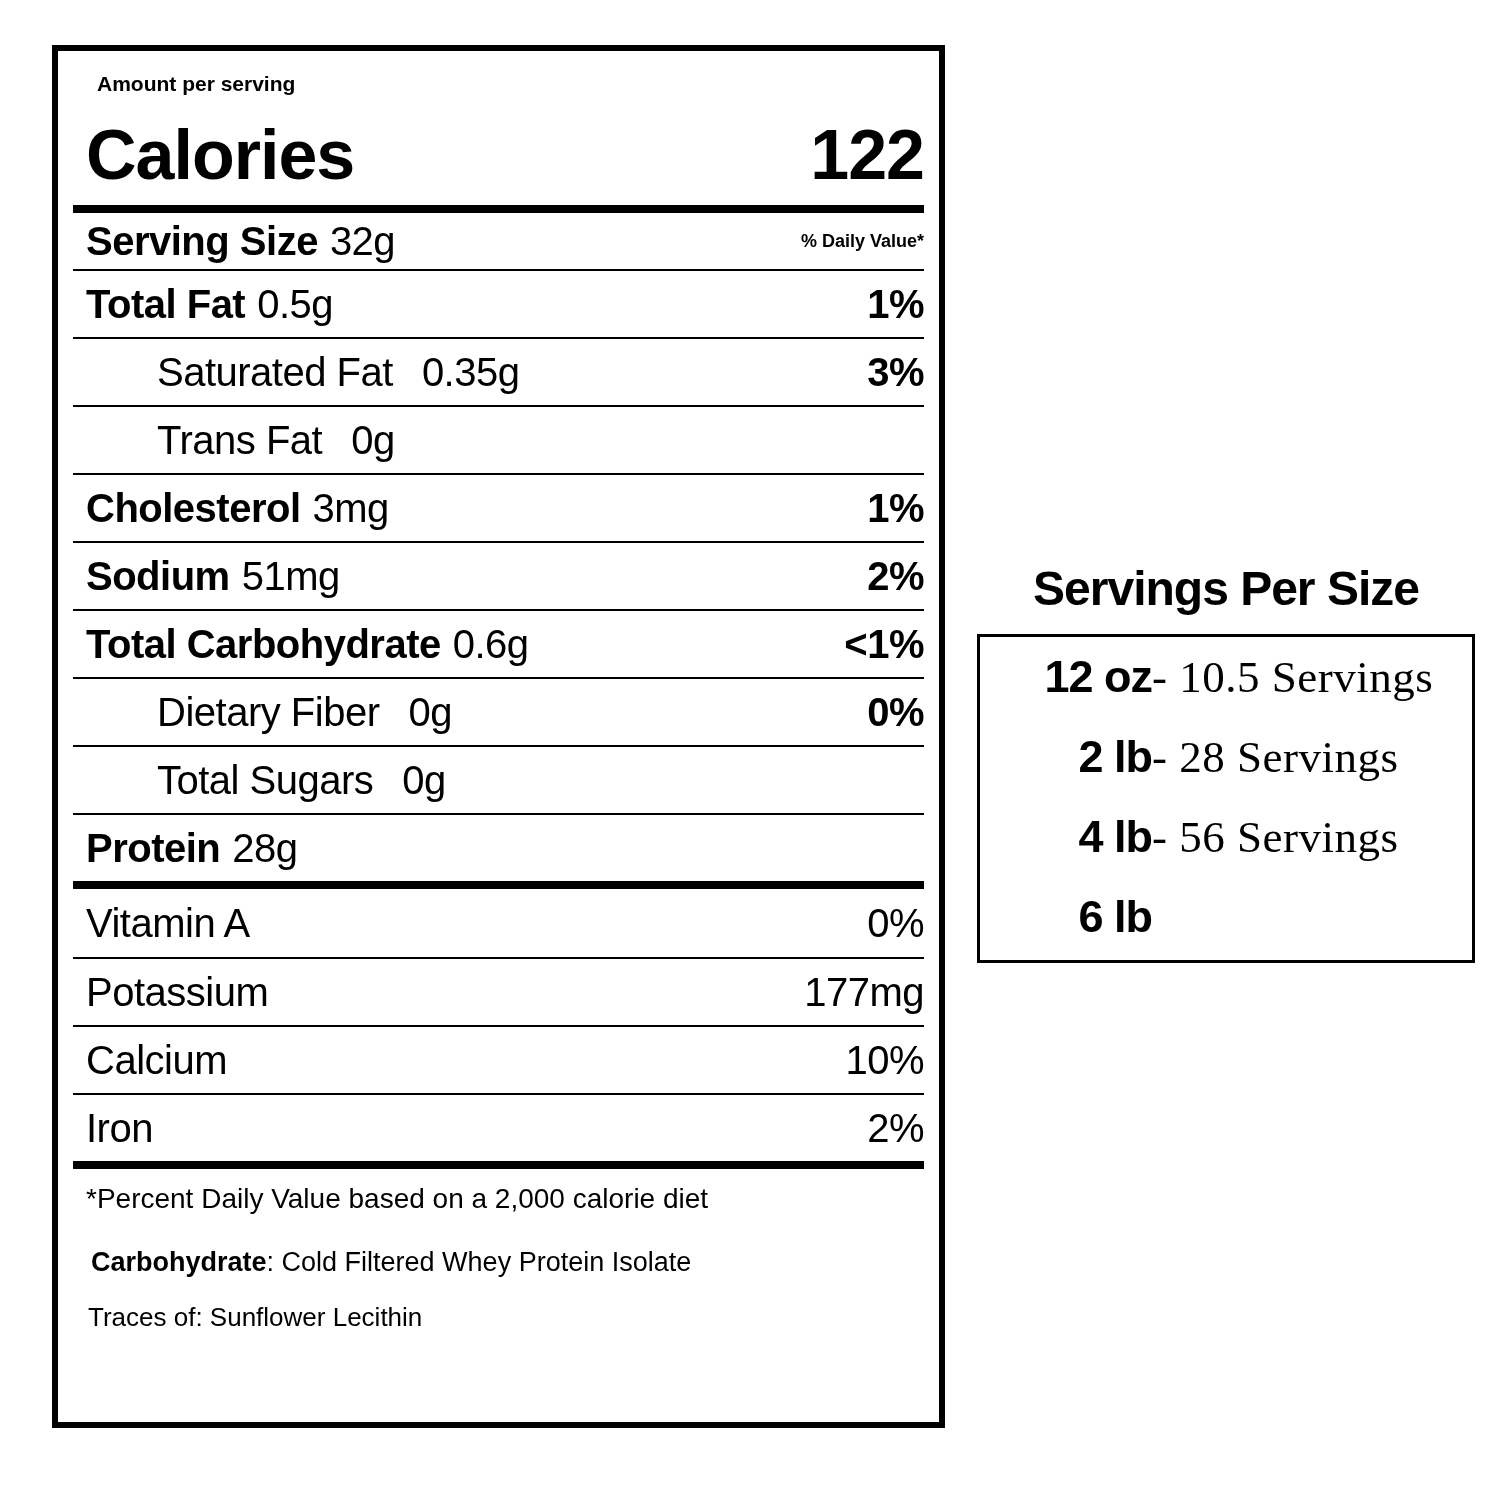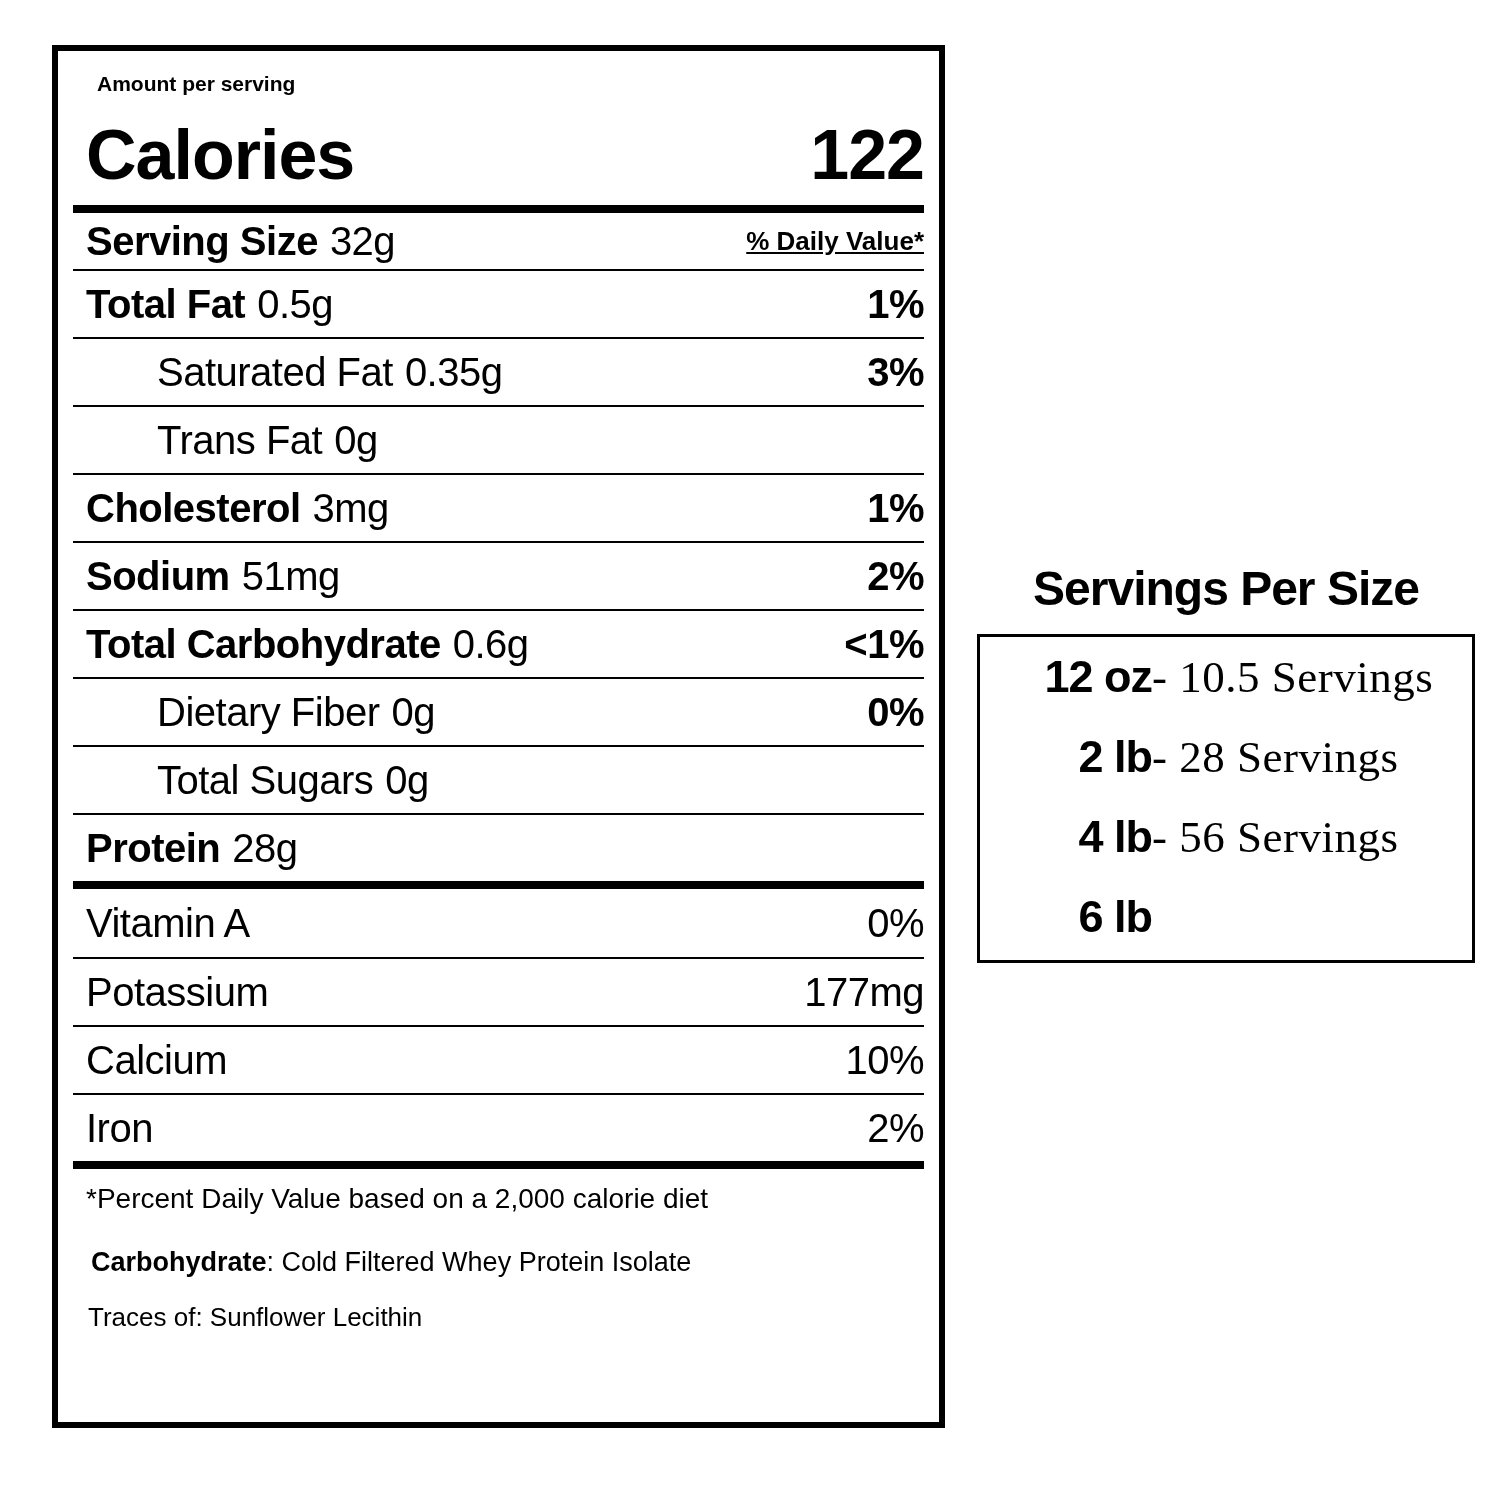"% Daily Value*" .dv-head { font-size: 26px -> 18px; text-decoration: underline -> none }
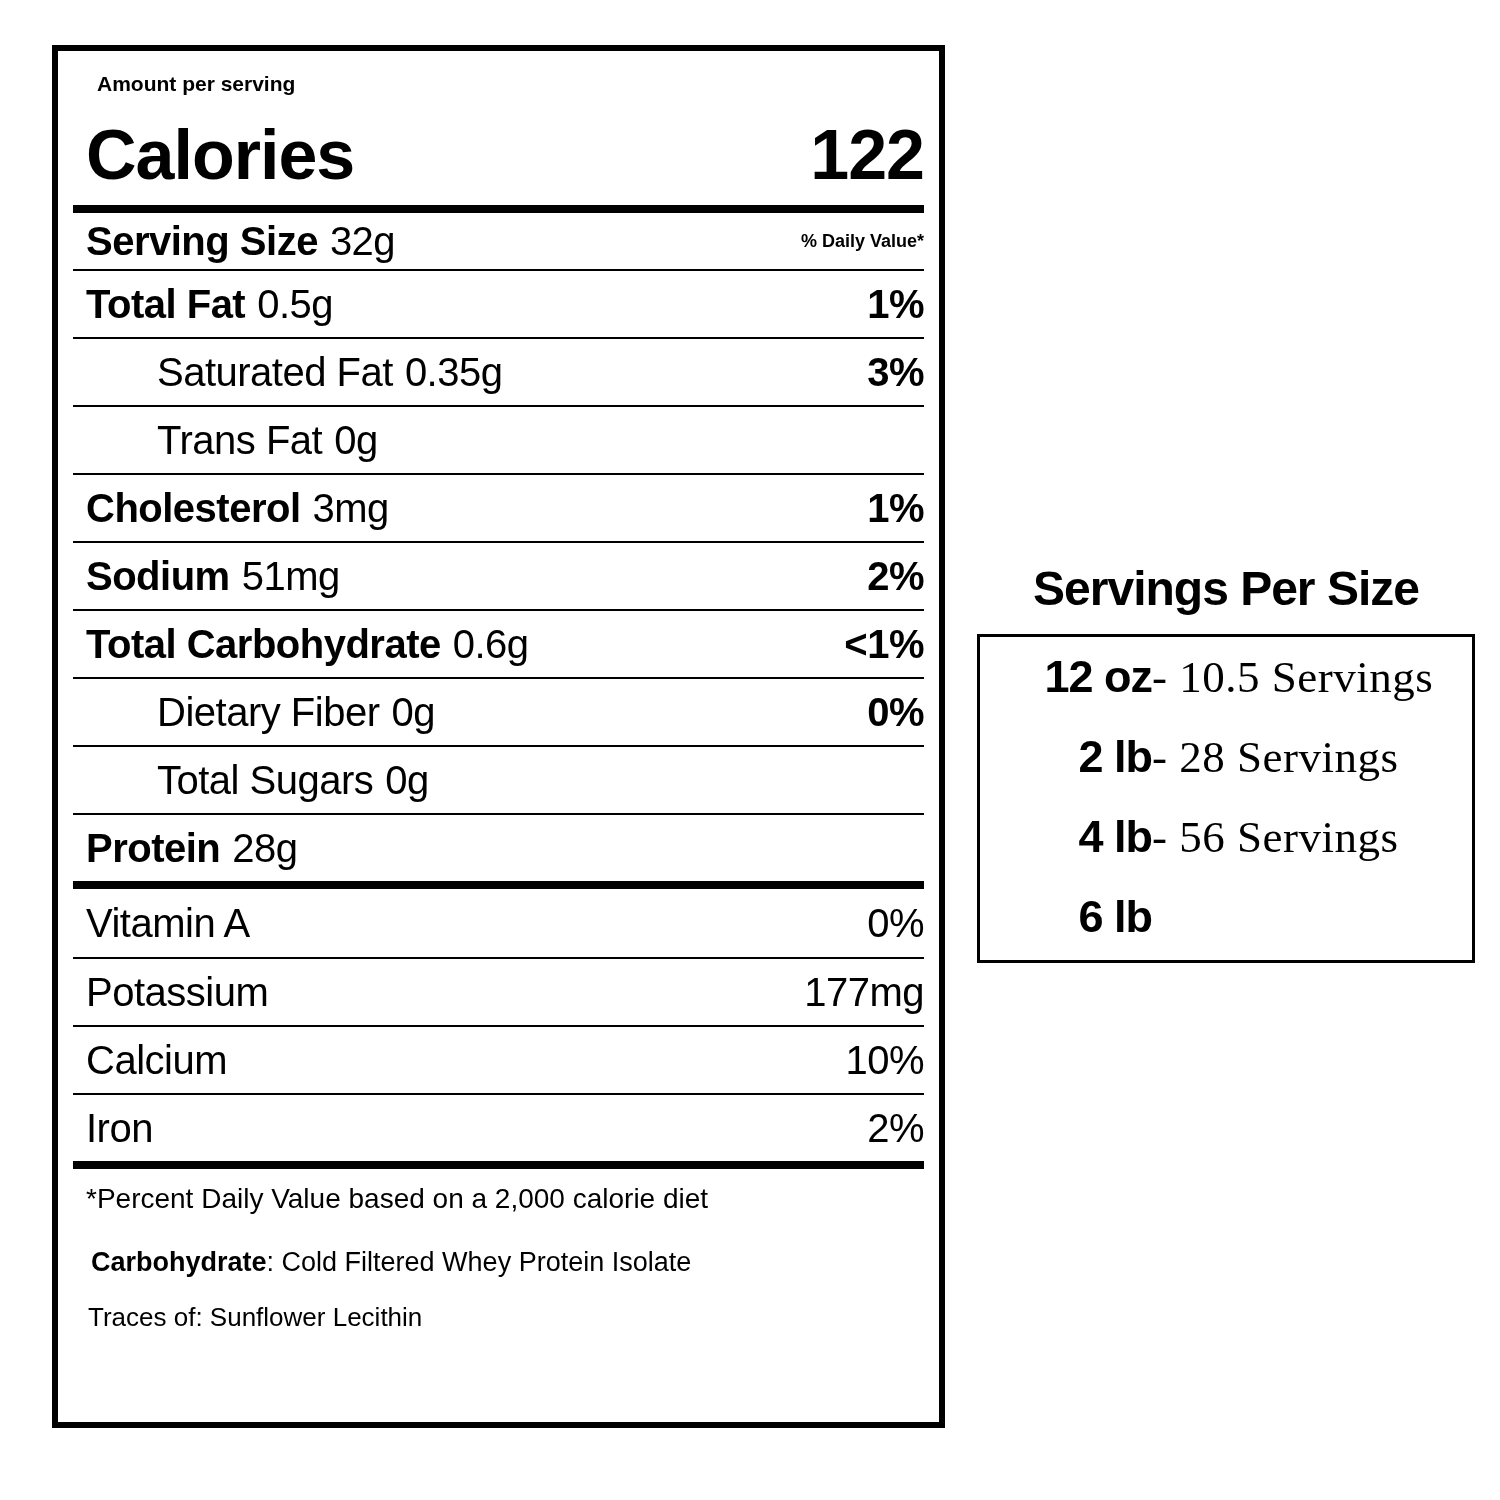"Saturated Fat" .row.indent { gap: none -> 17px }
